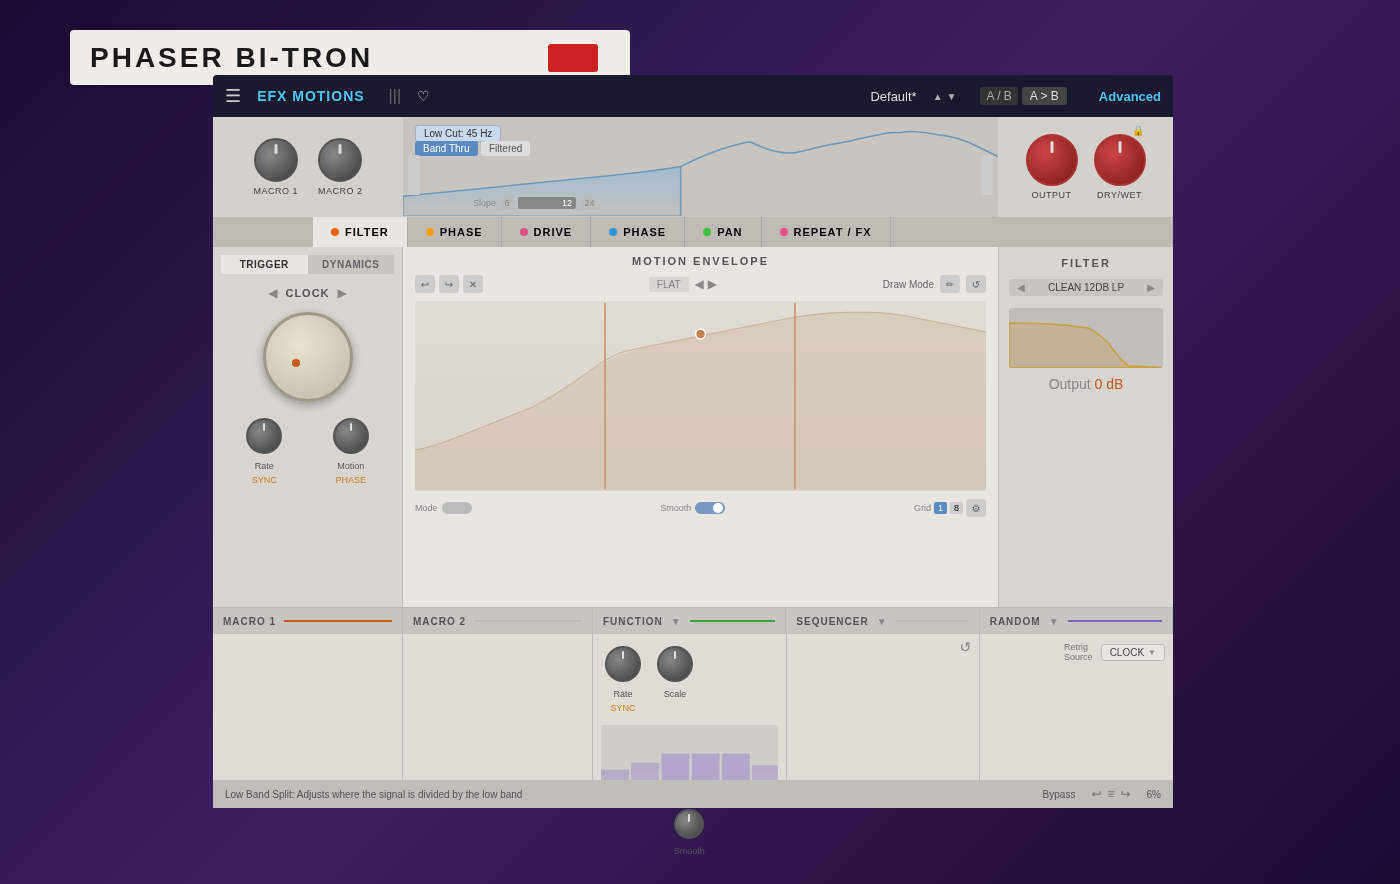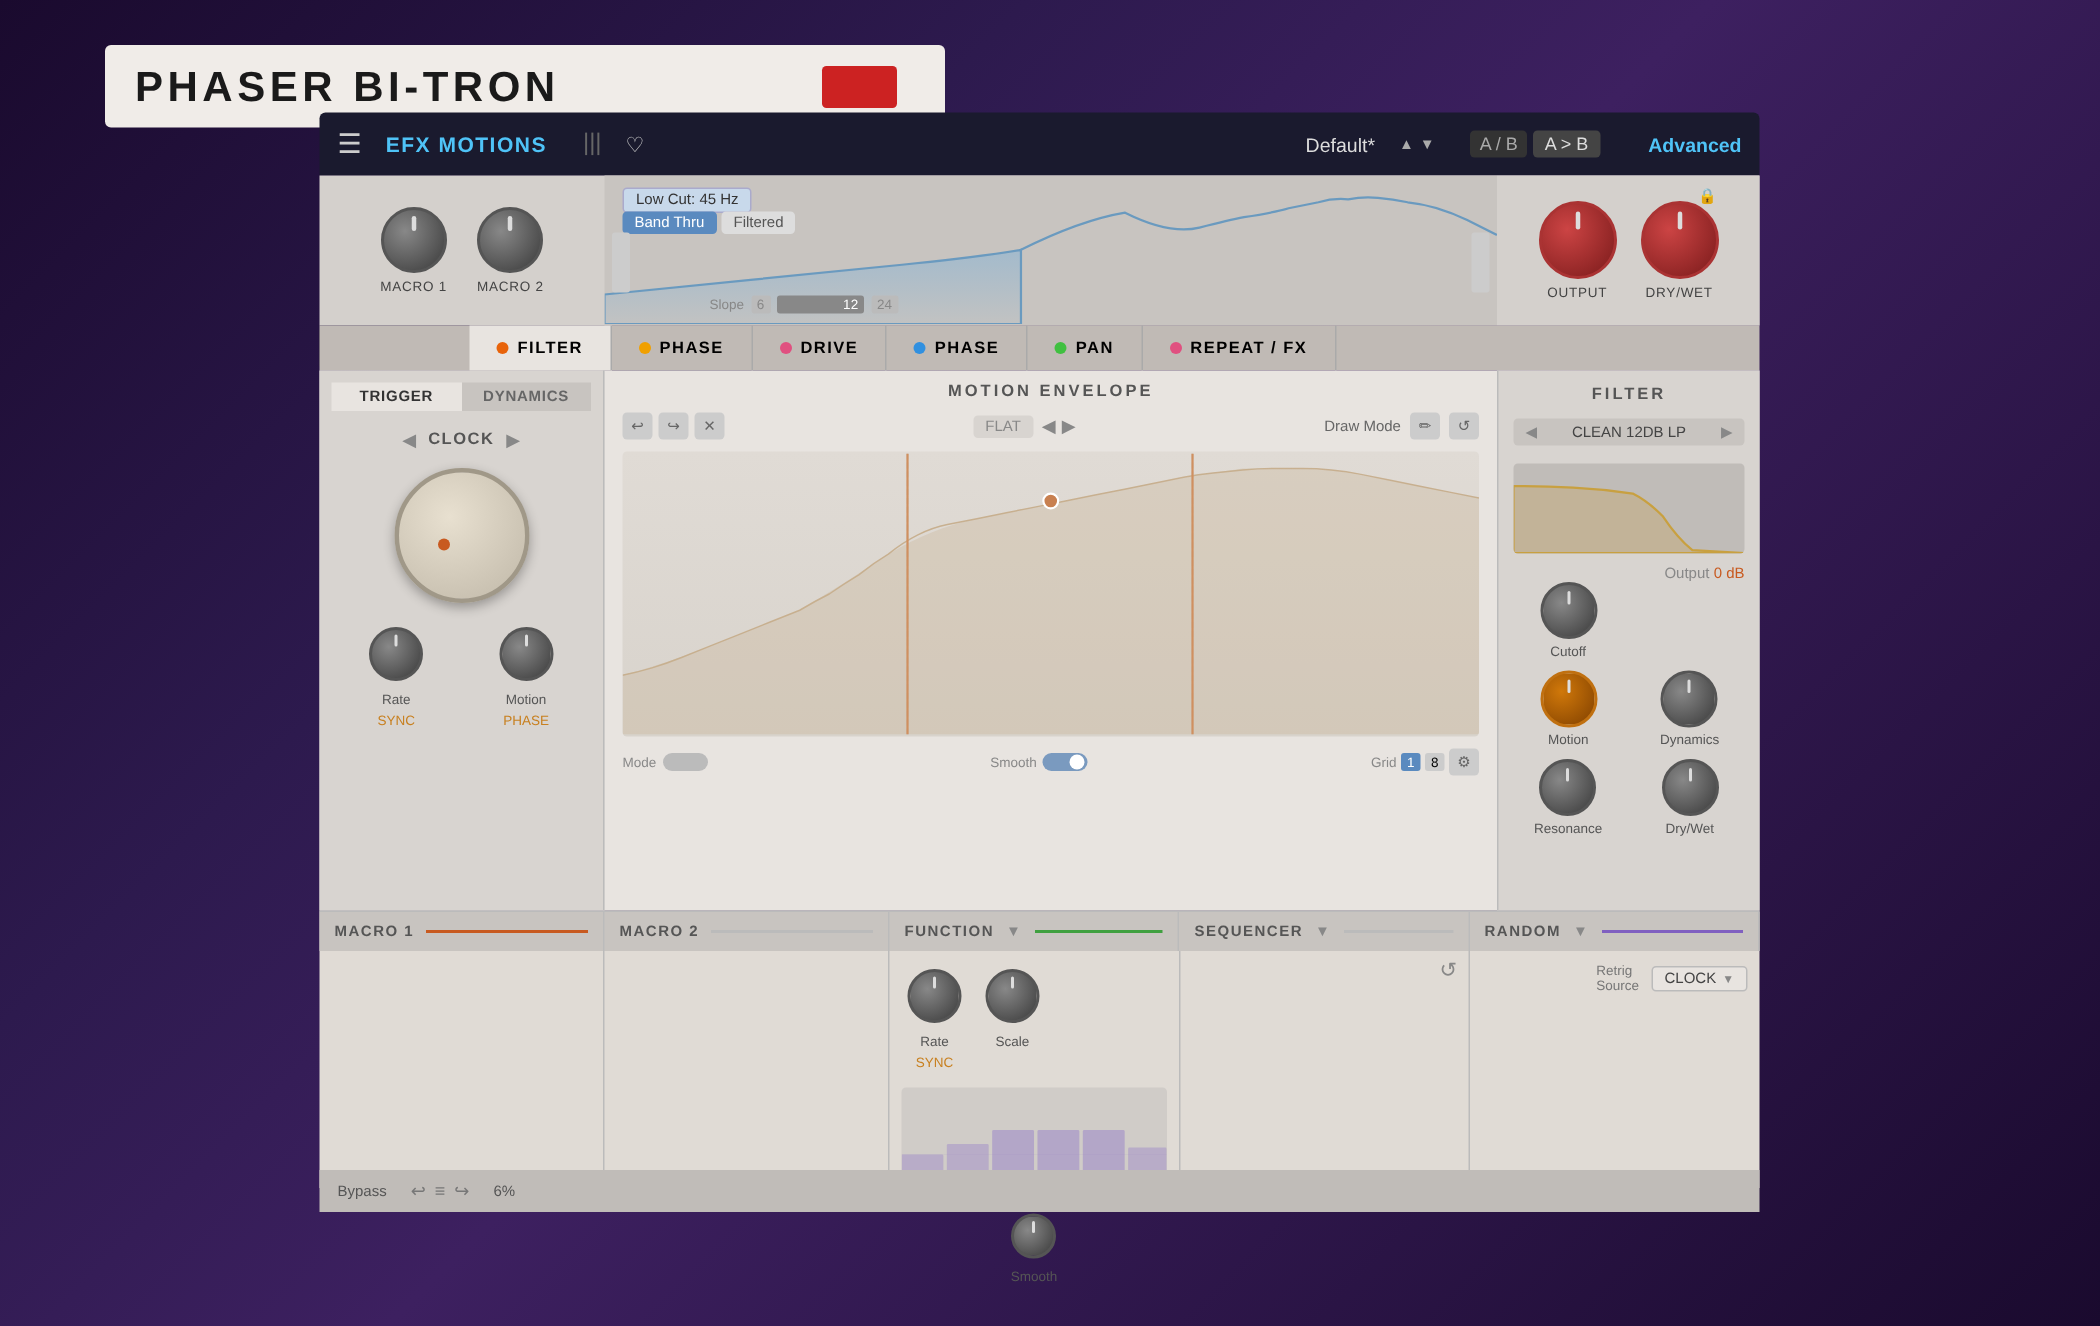"Output 0 dB" .output-label { font-size: 10px -> 14px; margin-bottom: 0 -> 12px; text-align: right -> center }
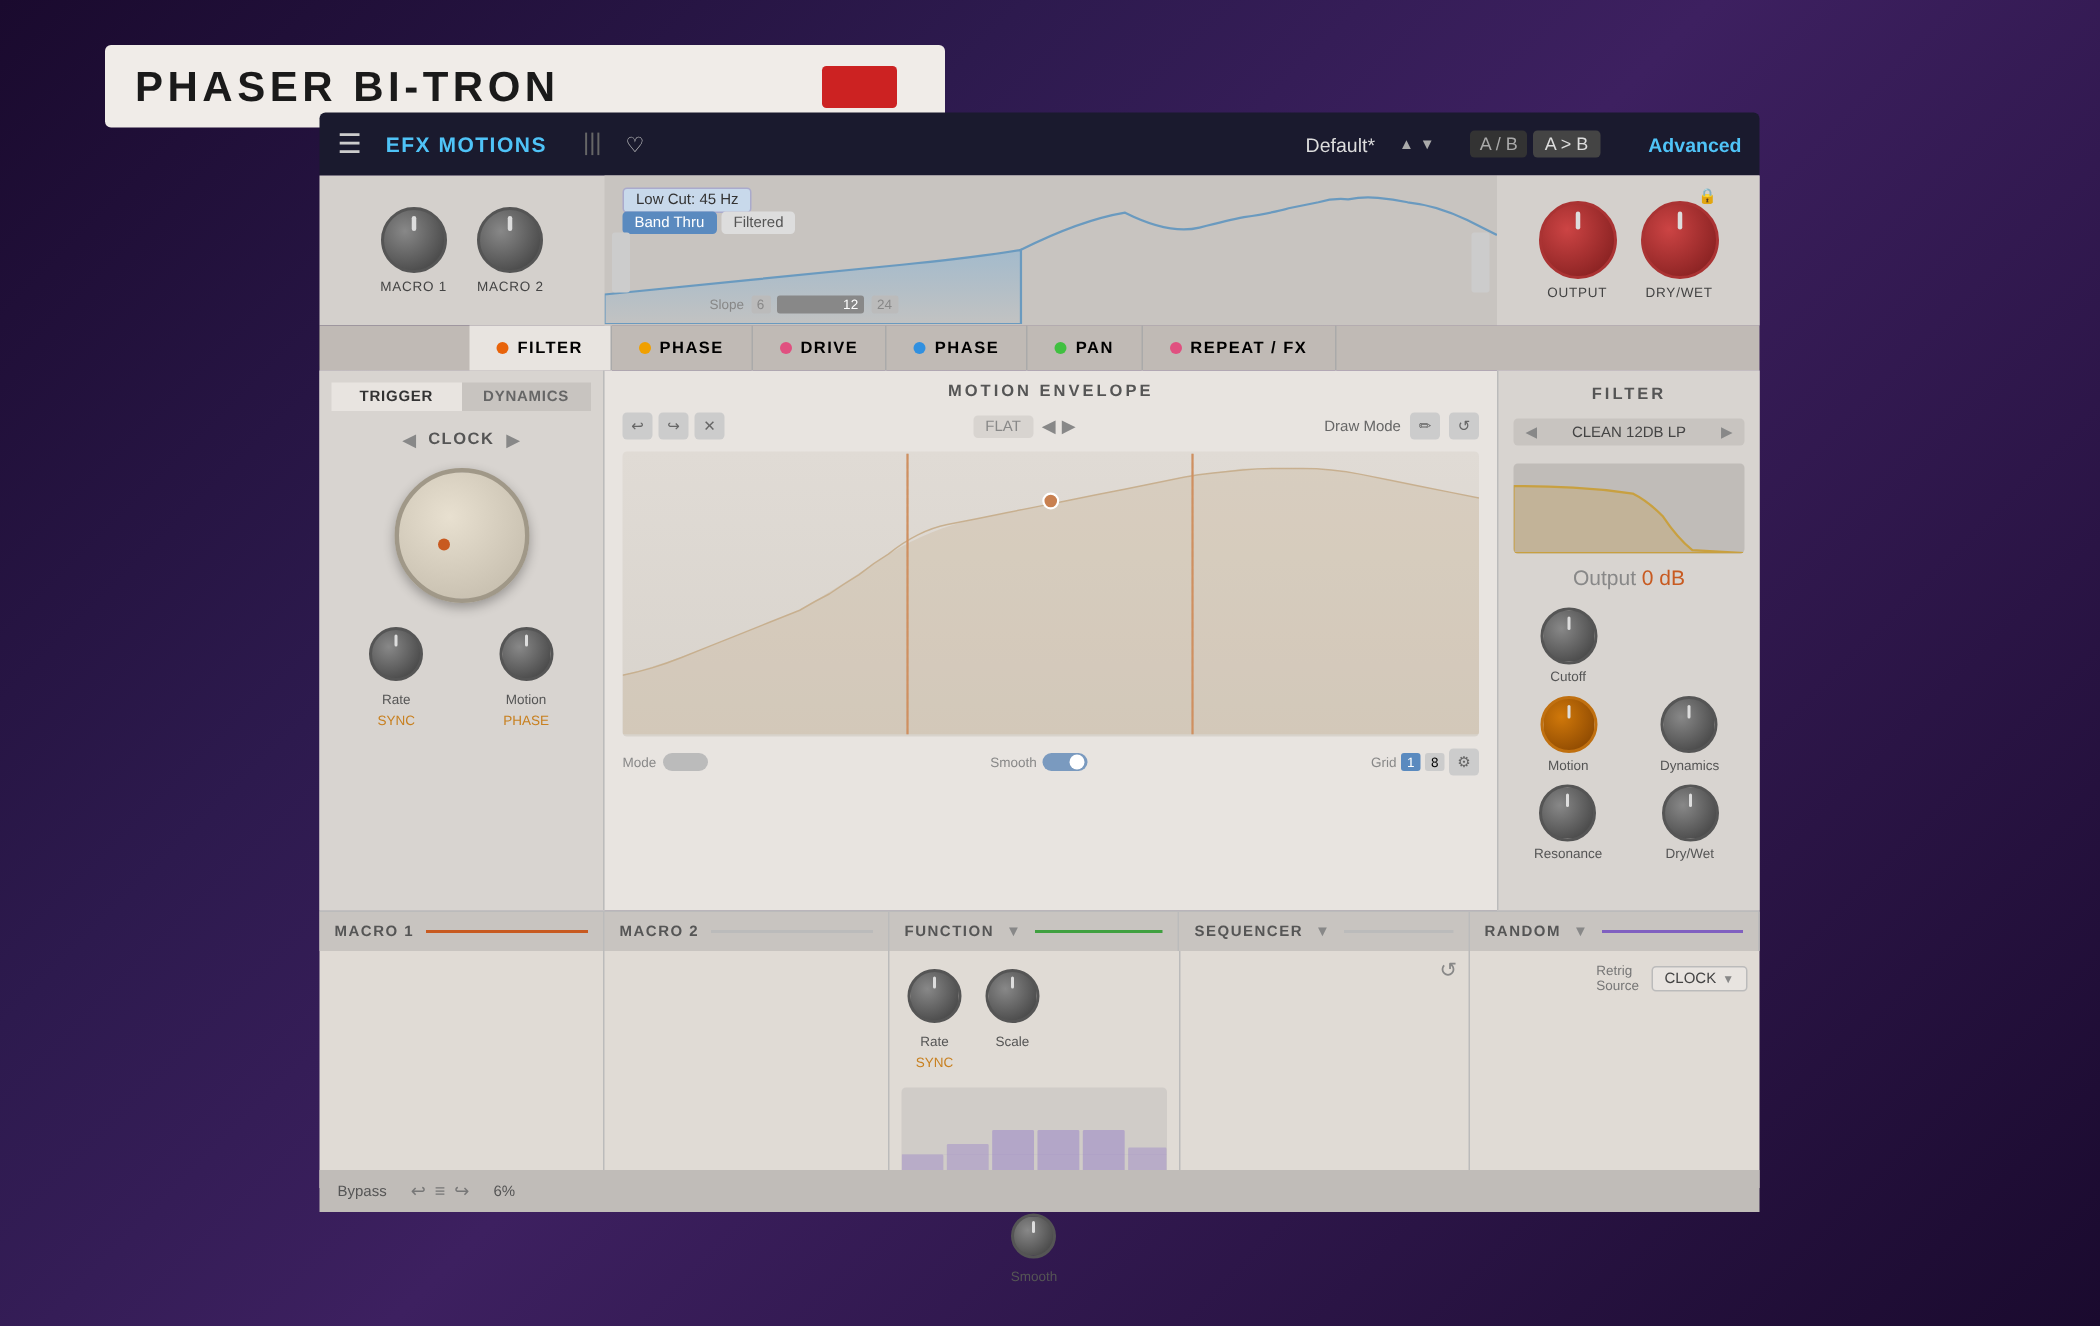"Cutoff" div.filter-knobs { html: <div> <div> <div></div> <span>Cutoff</span> </div> <div></div> <div> <div></div> <span>Motion</span> </div> <div> <div></div> <span>Dynamics</span> </div> <div> <div></div> <span>Resonance</span> </div> <div> <div></div> <span>Dry/Wet</span> </div> </div> -> none }
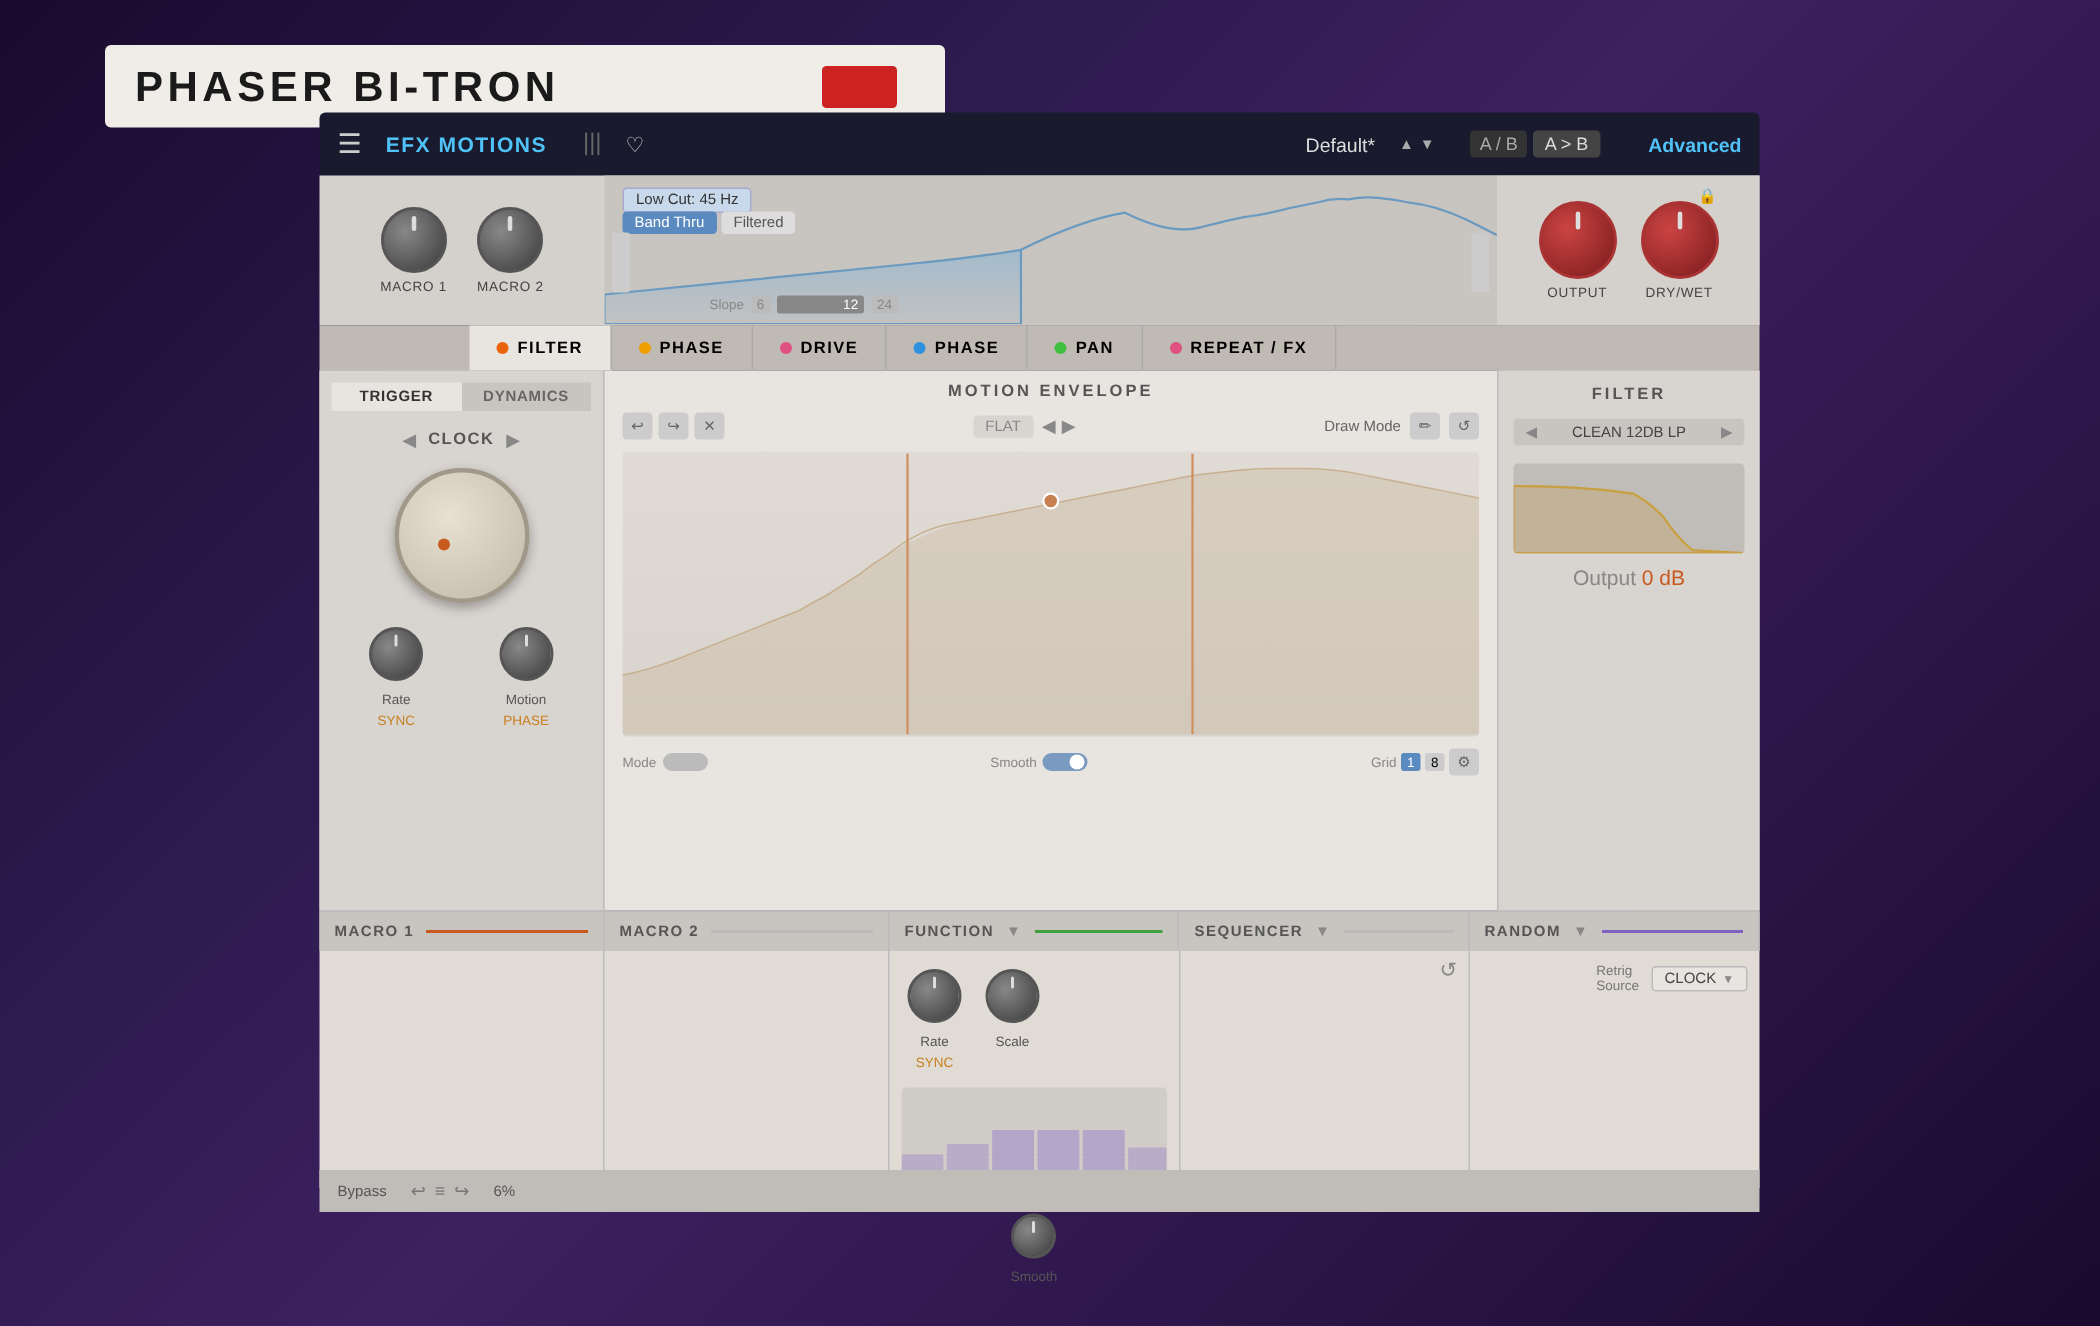"Low Band Split: Adjusts where" span.status-text { html: none -> <span>Low Band Split: Adjusts where the signal is divided by the low band</span> }
